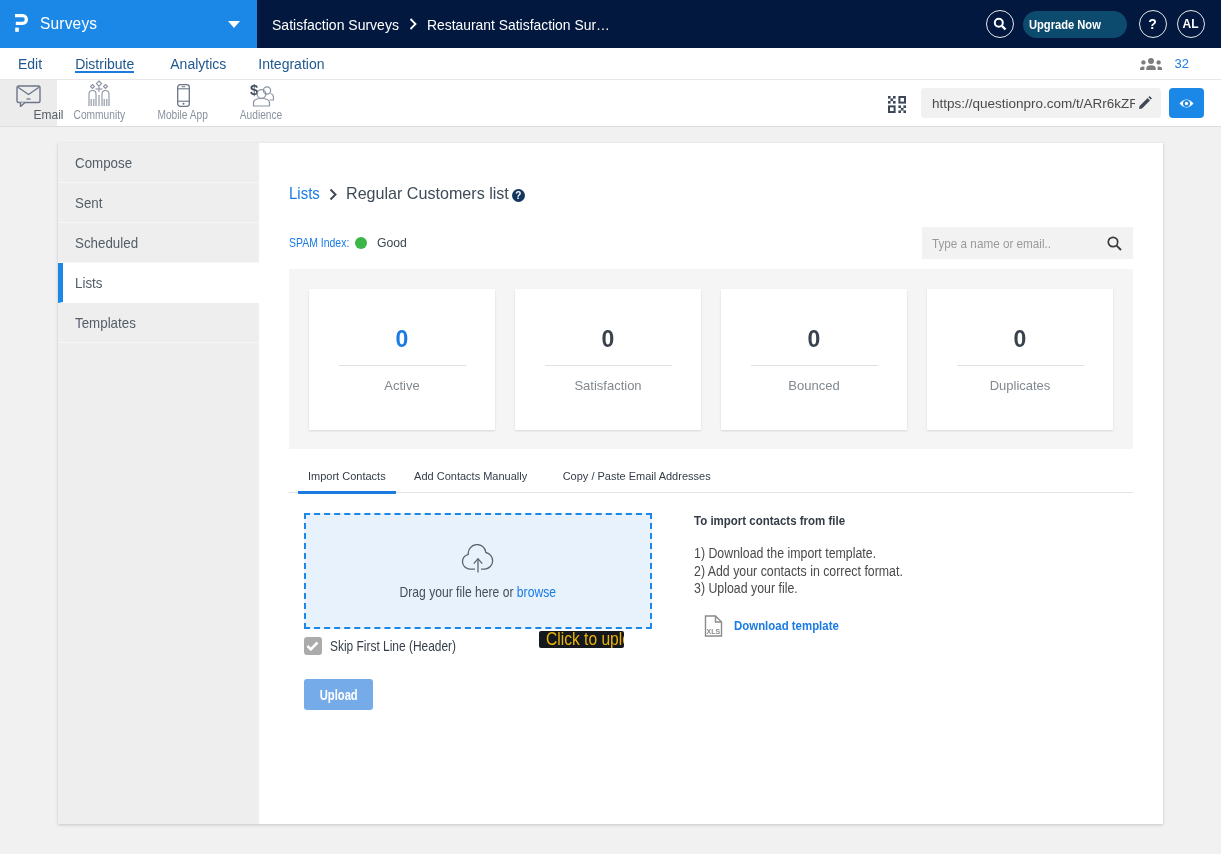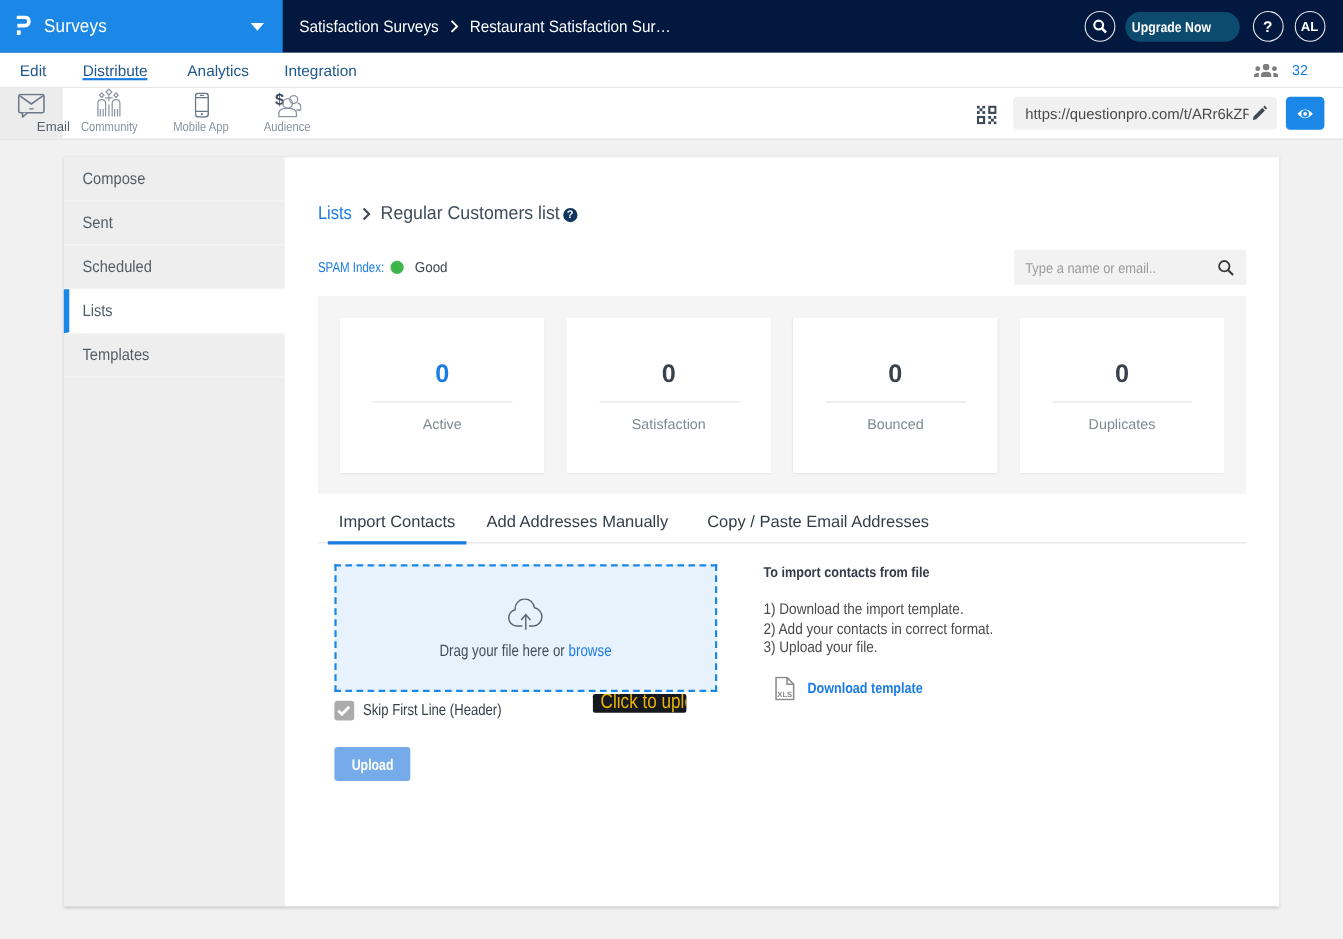"Import Contacts" .tab { font-size: 15px -> 11px }
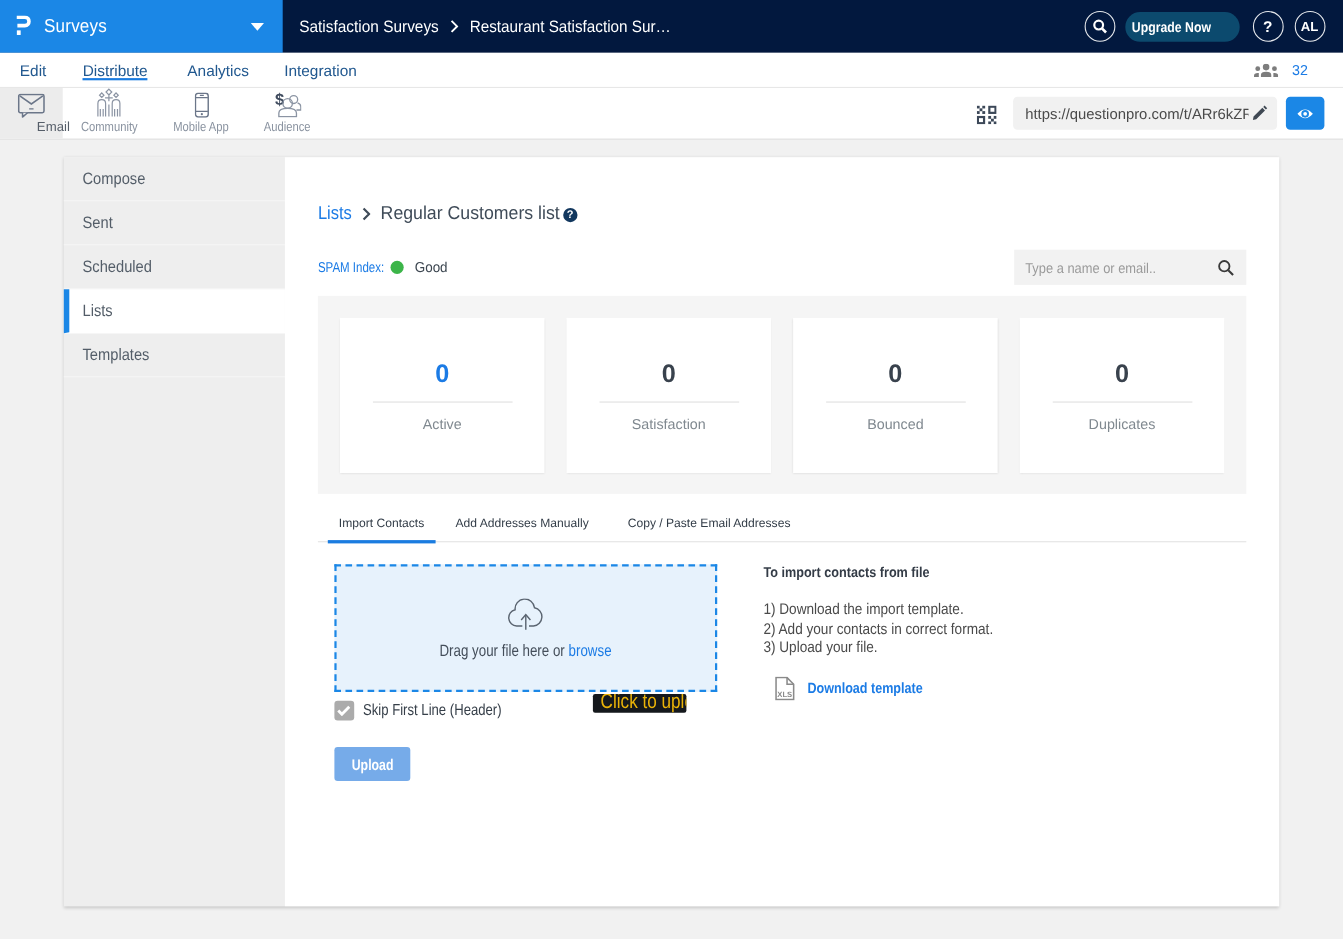"Add Addresses Manually" span.tab { text: Addresses -> Contacts }
